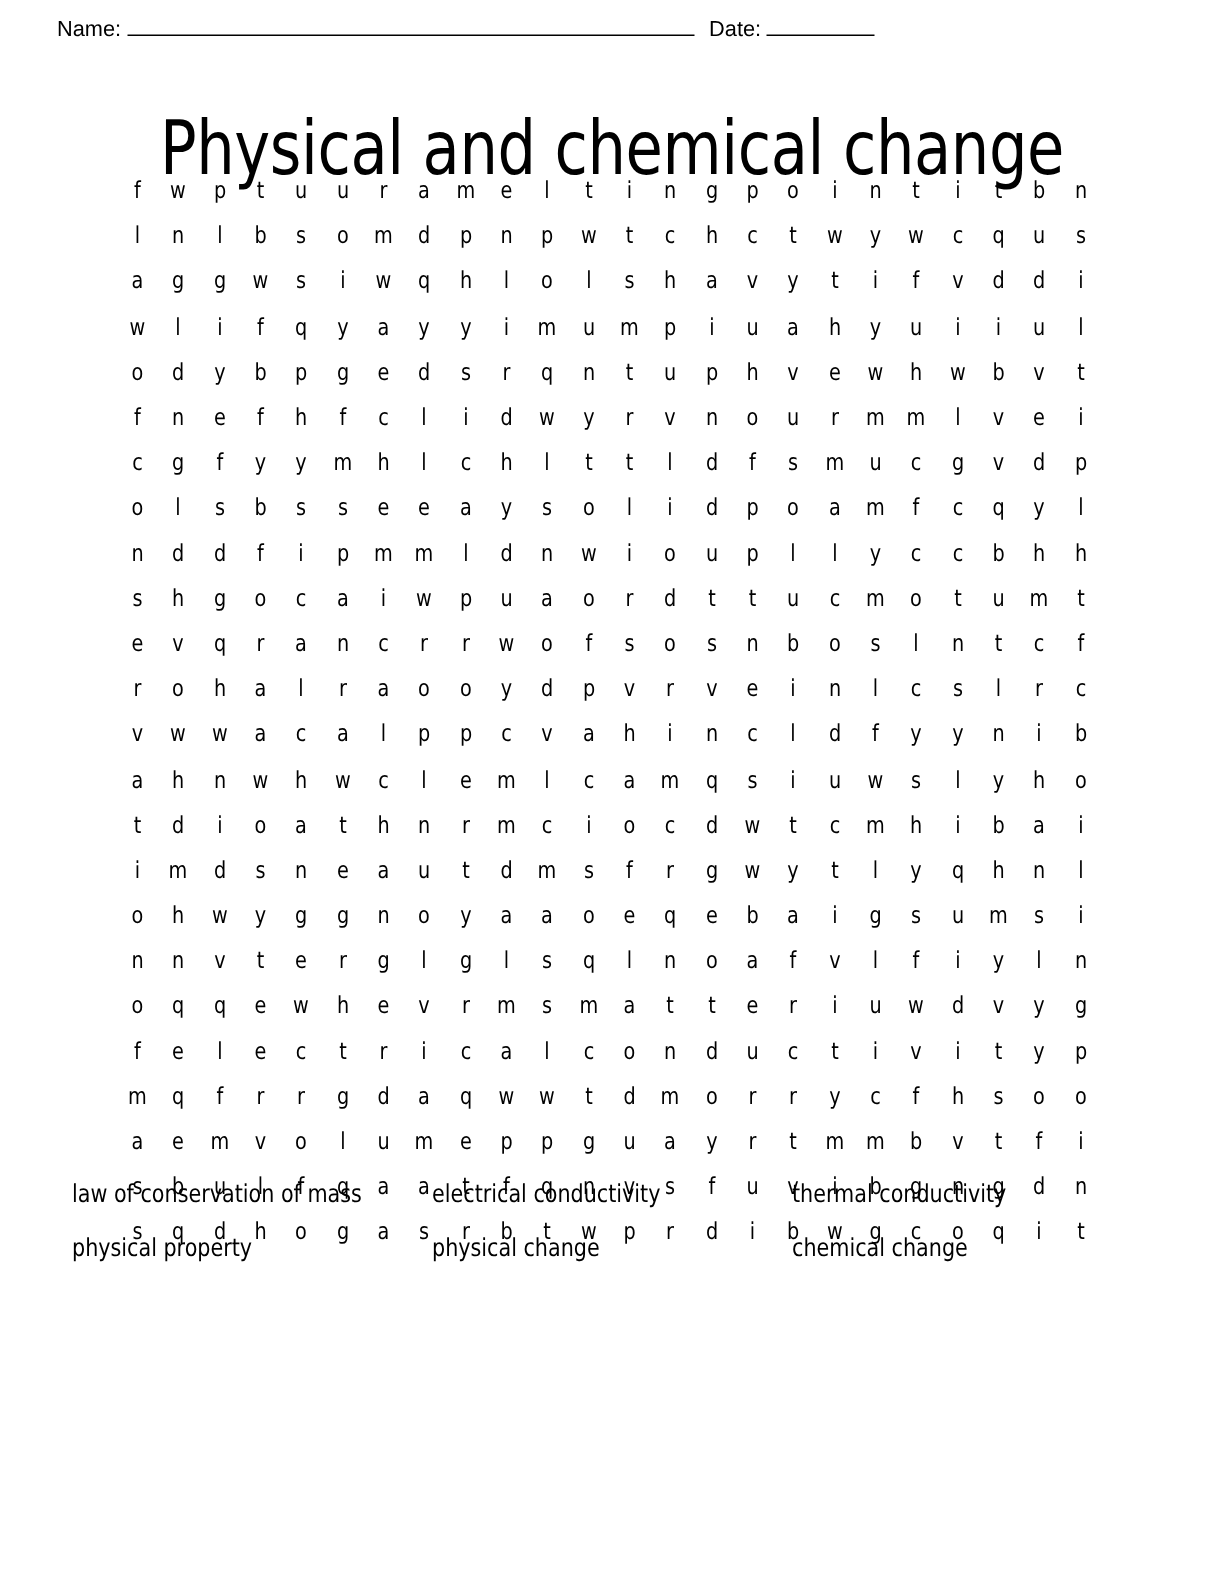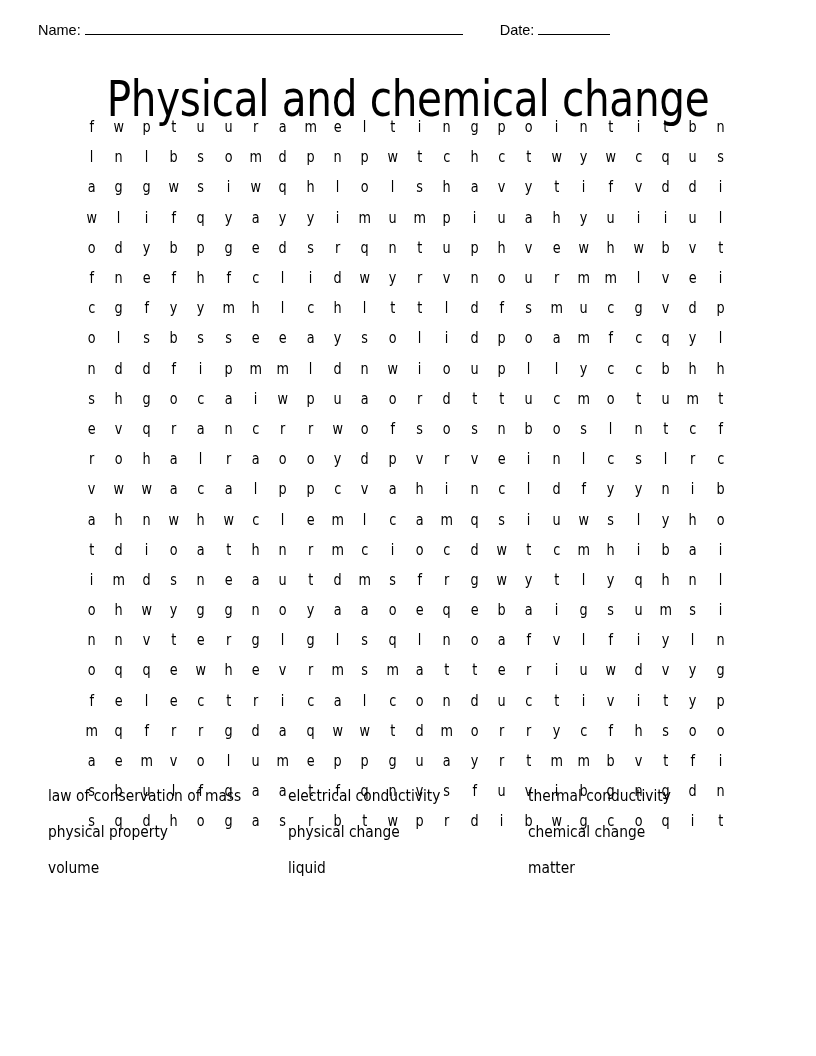"Name:" .header-row { padding-top: 22px -> 12px }
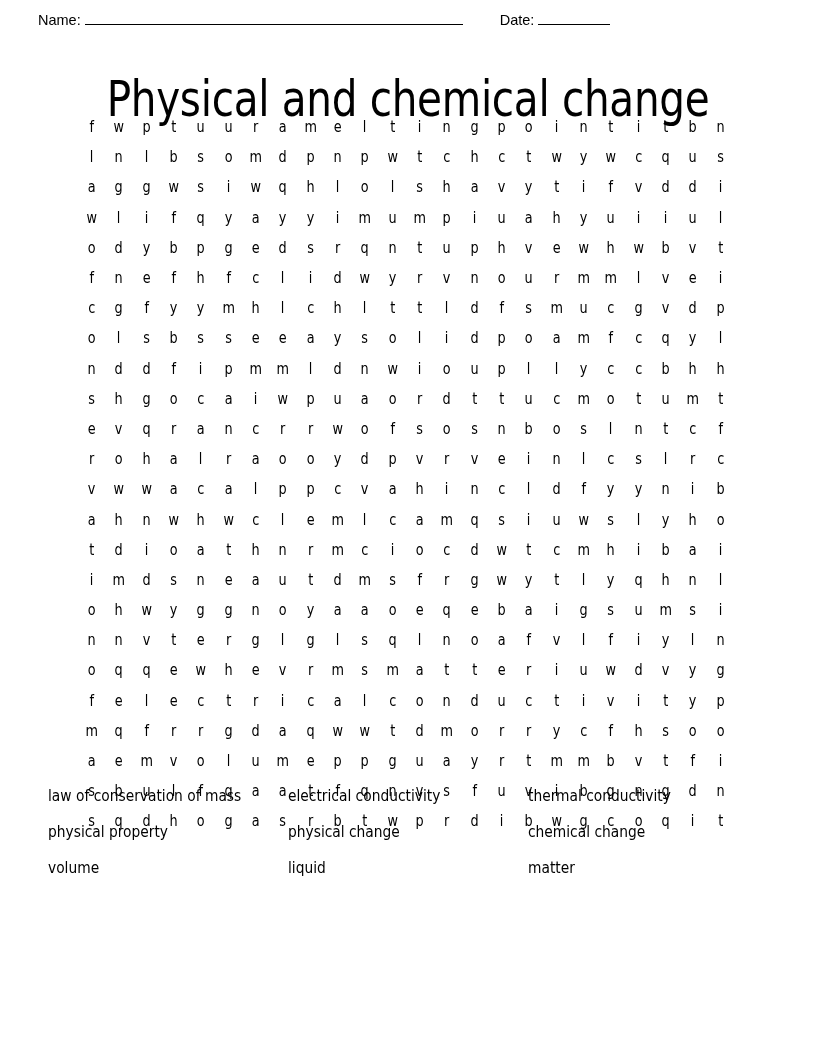"Date:" .date-label { margin-left: 37px -> 10px }
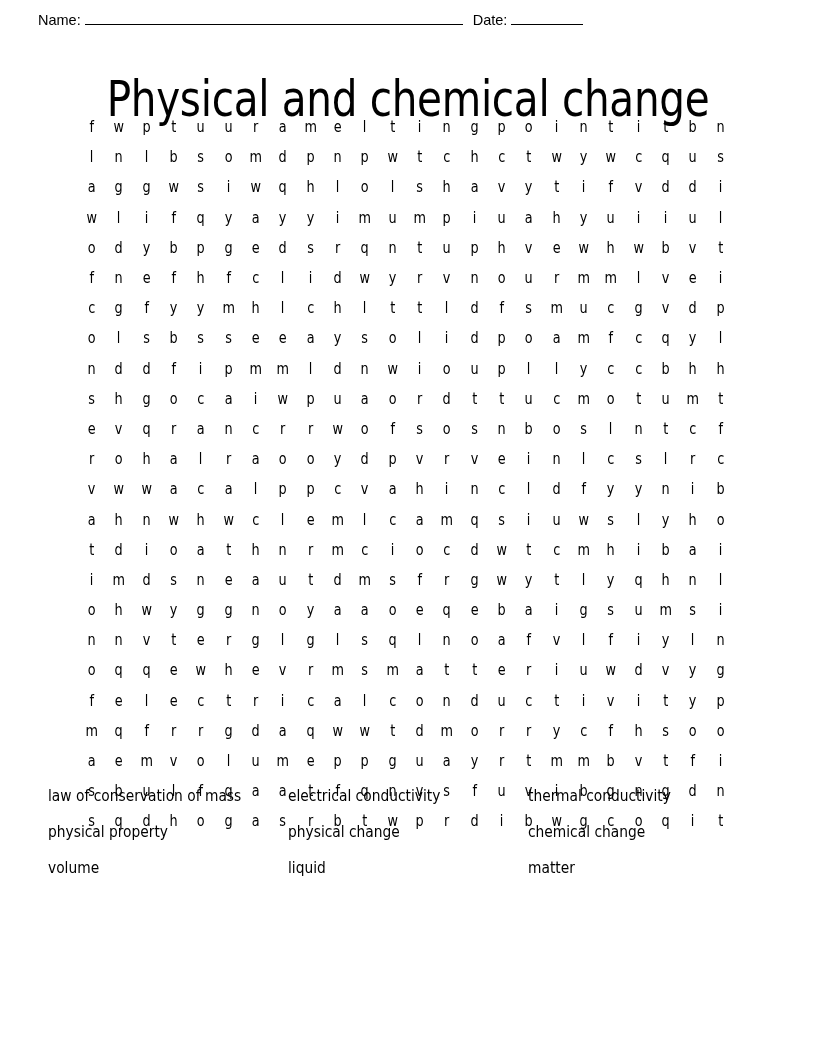"volume" div.word-row { html: <div> <span>volume</span> <span>liquid</span> <span>matter</span> </div> -> none }
